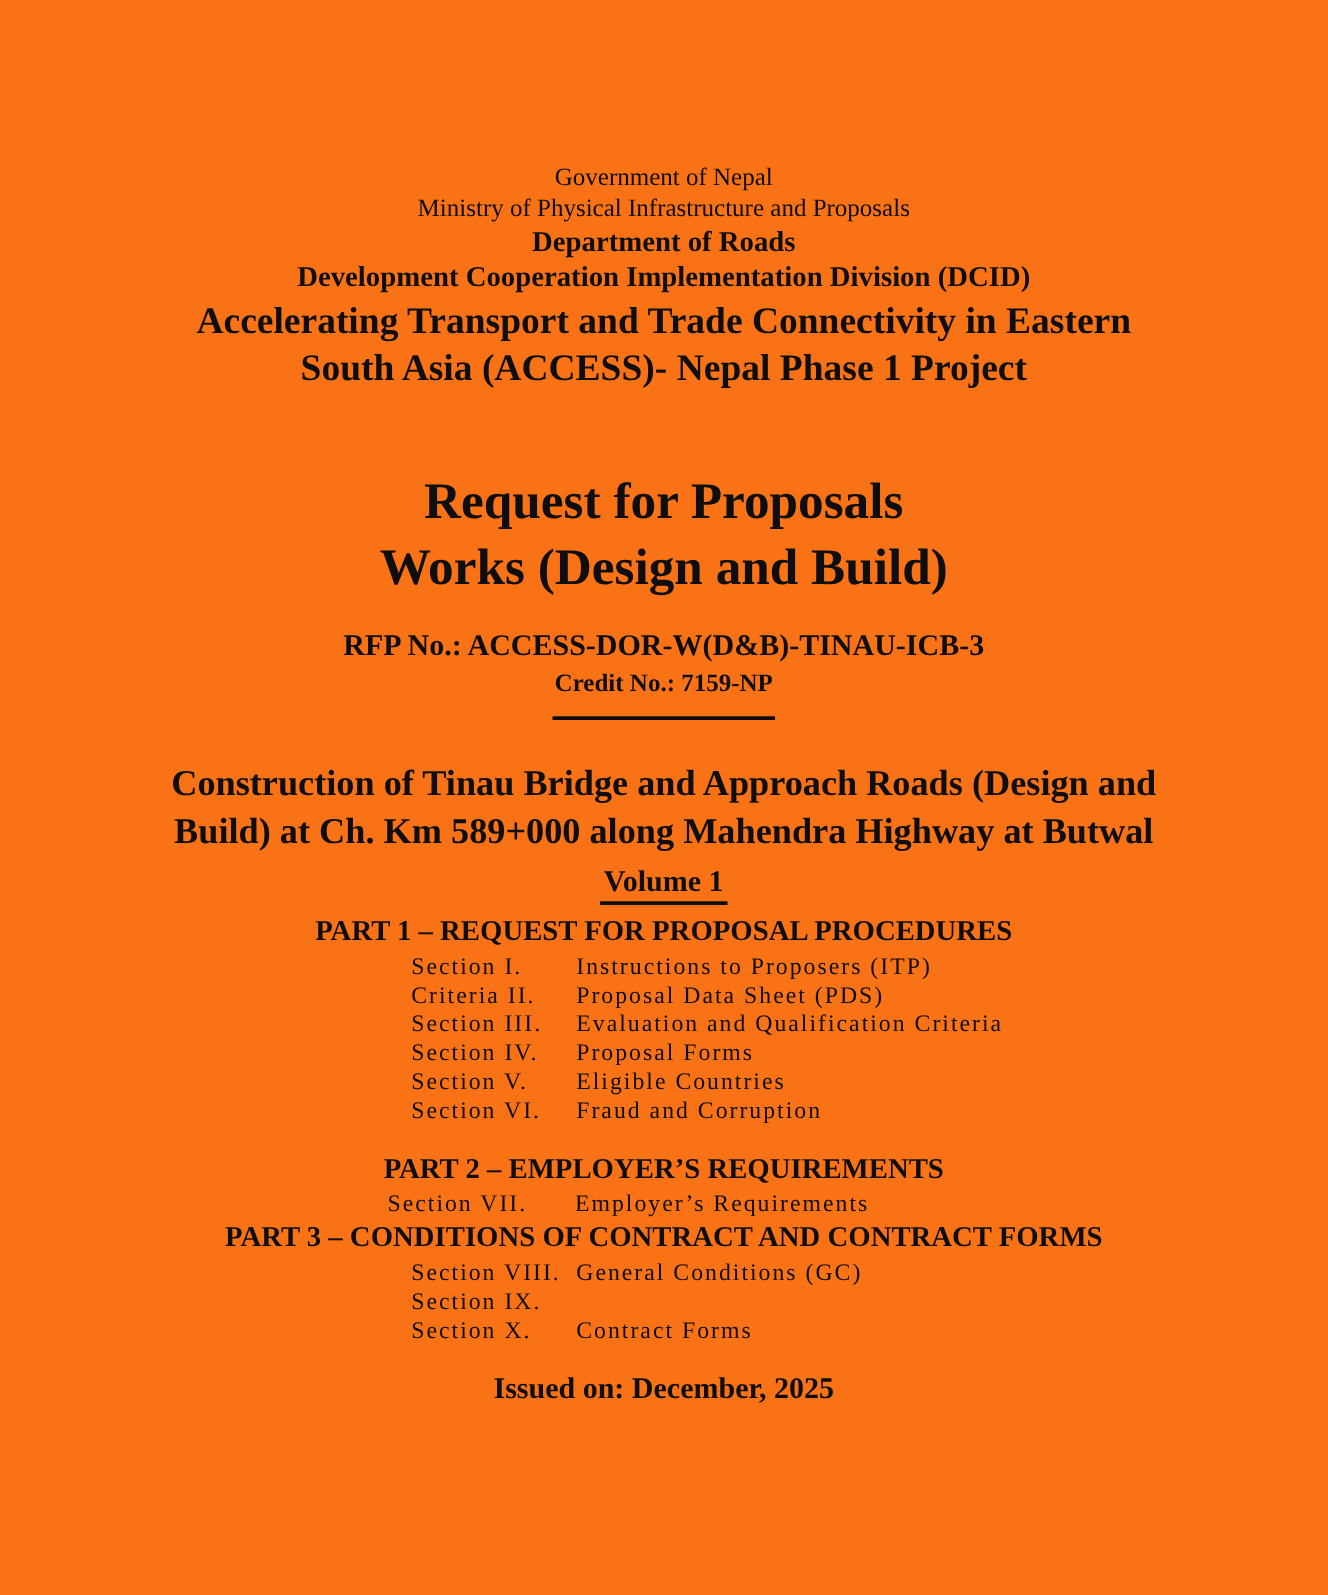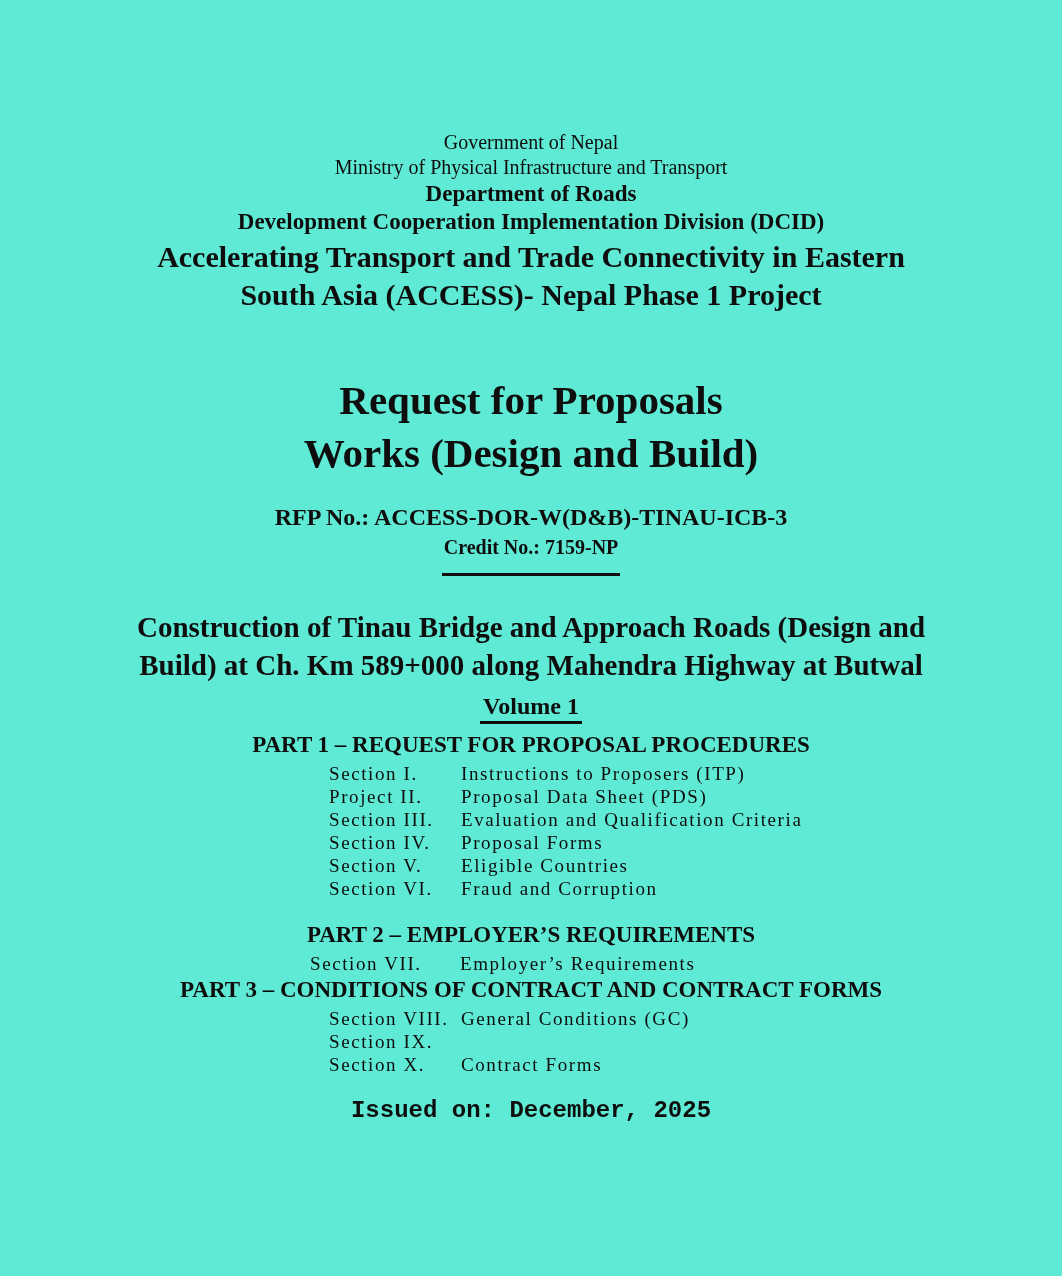"Government of Nepal" .page { background: #5eead4 -> #f97316 }
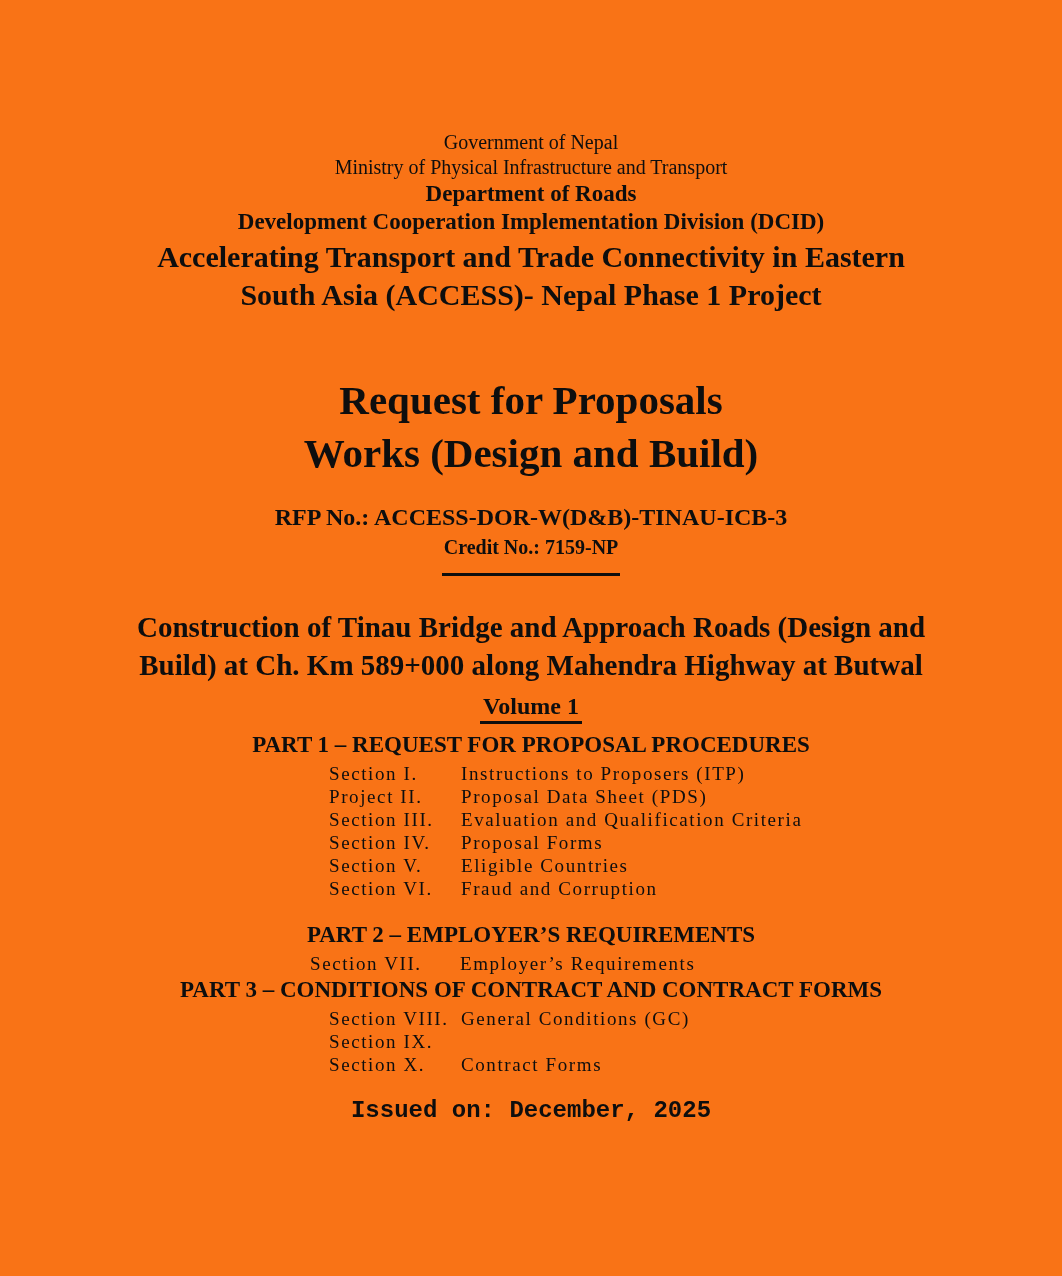"Ministry of Physical Infrastructure and" div.gov-line { text: Transport -> Proposals }
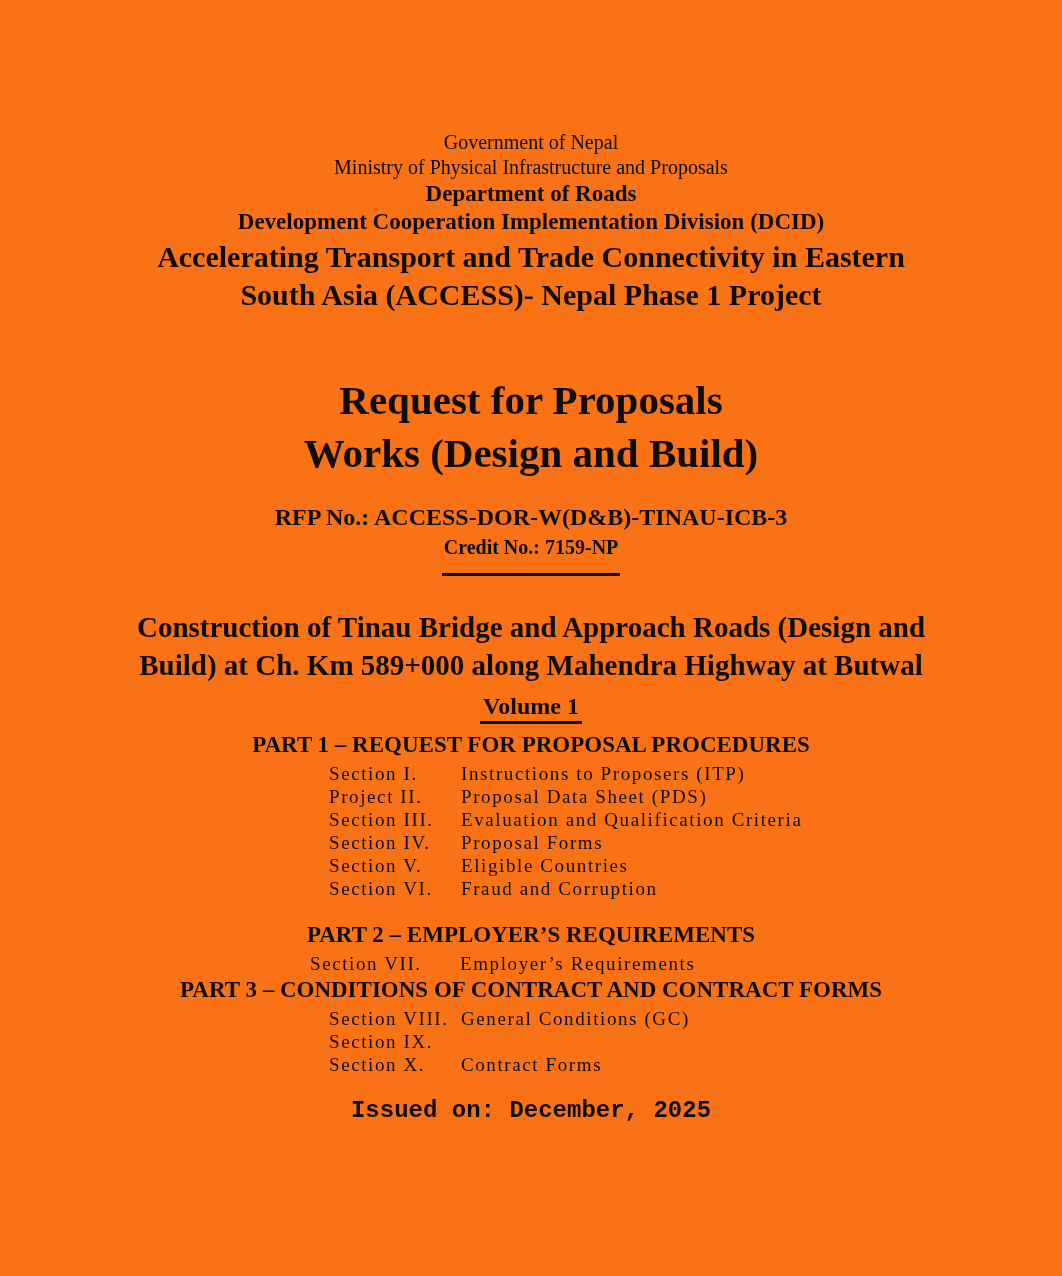"Project II." span.sec-label { text: Project -> Criteria }
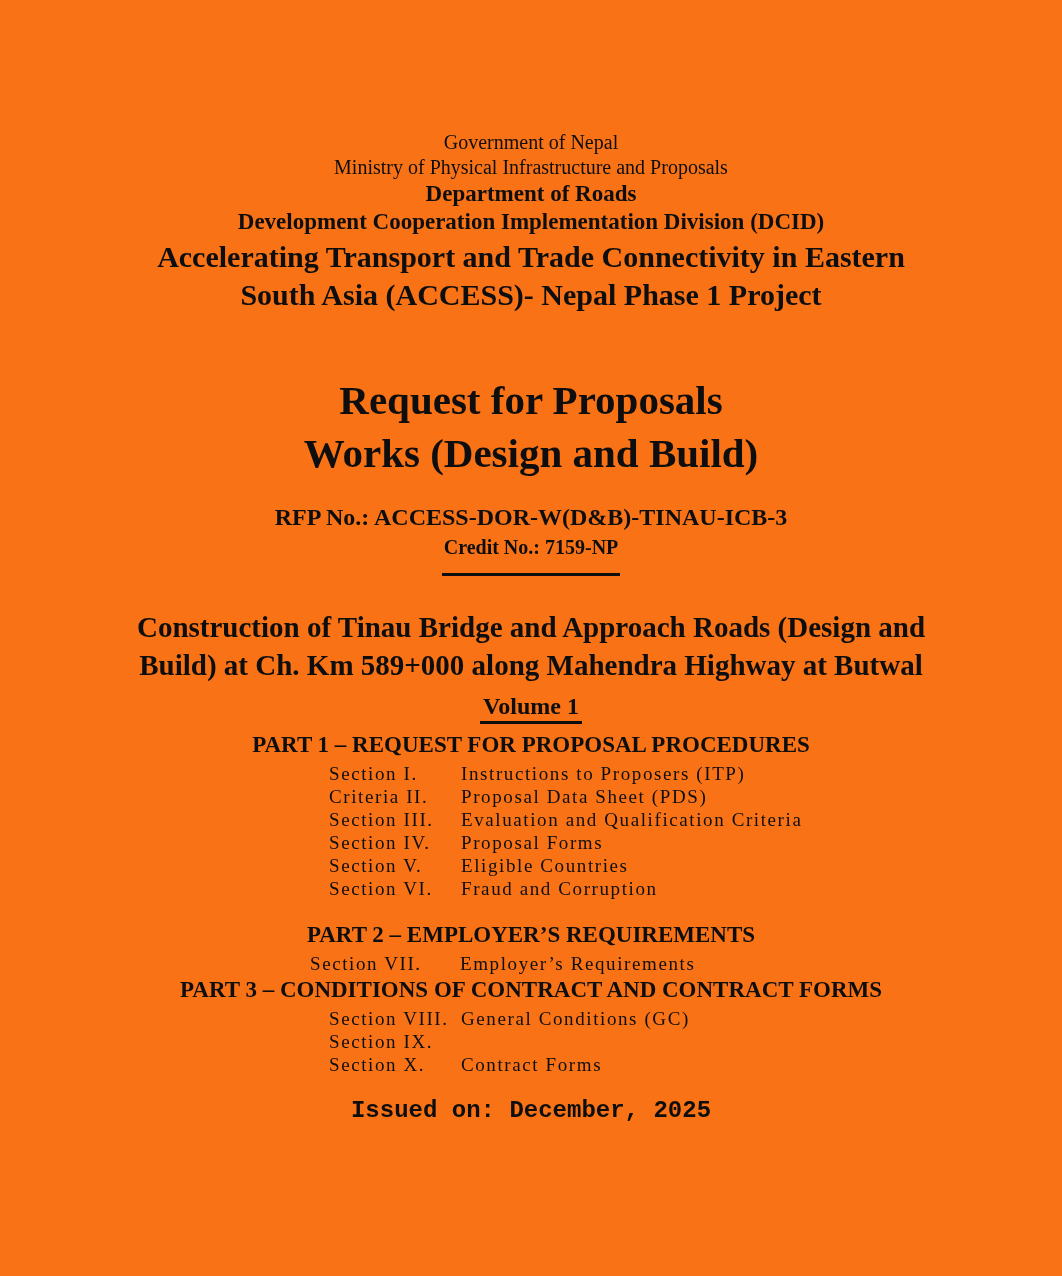"Issued on: December, 2025" .issued { font-family: Liberation Mono, monospace -> none }
